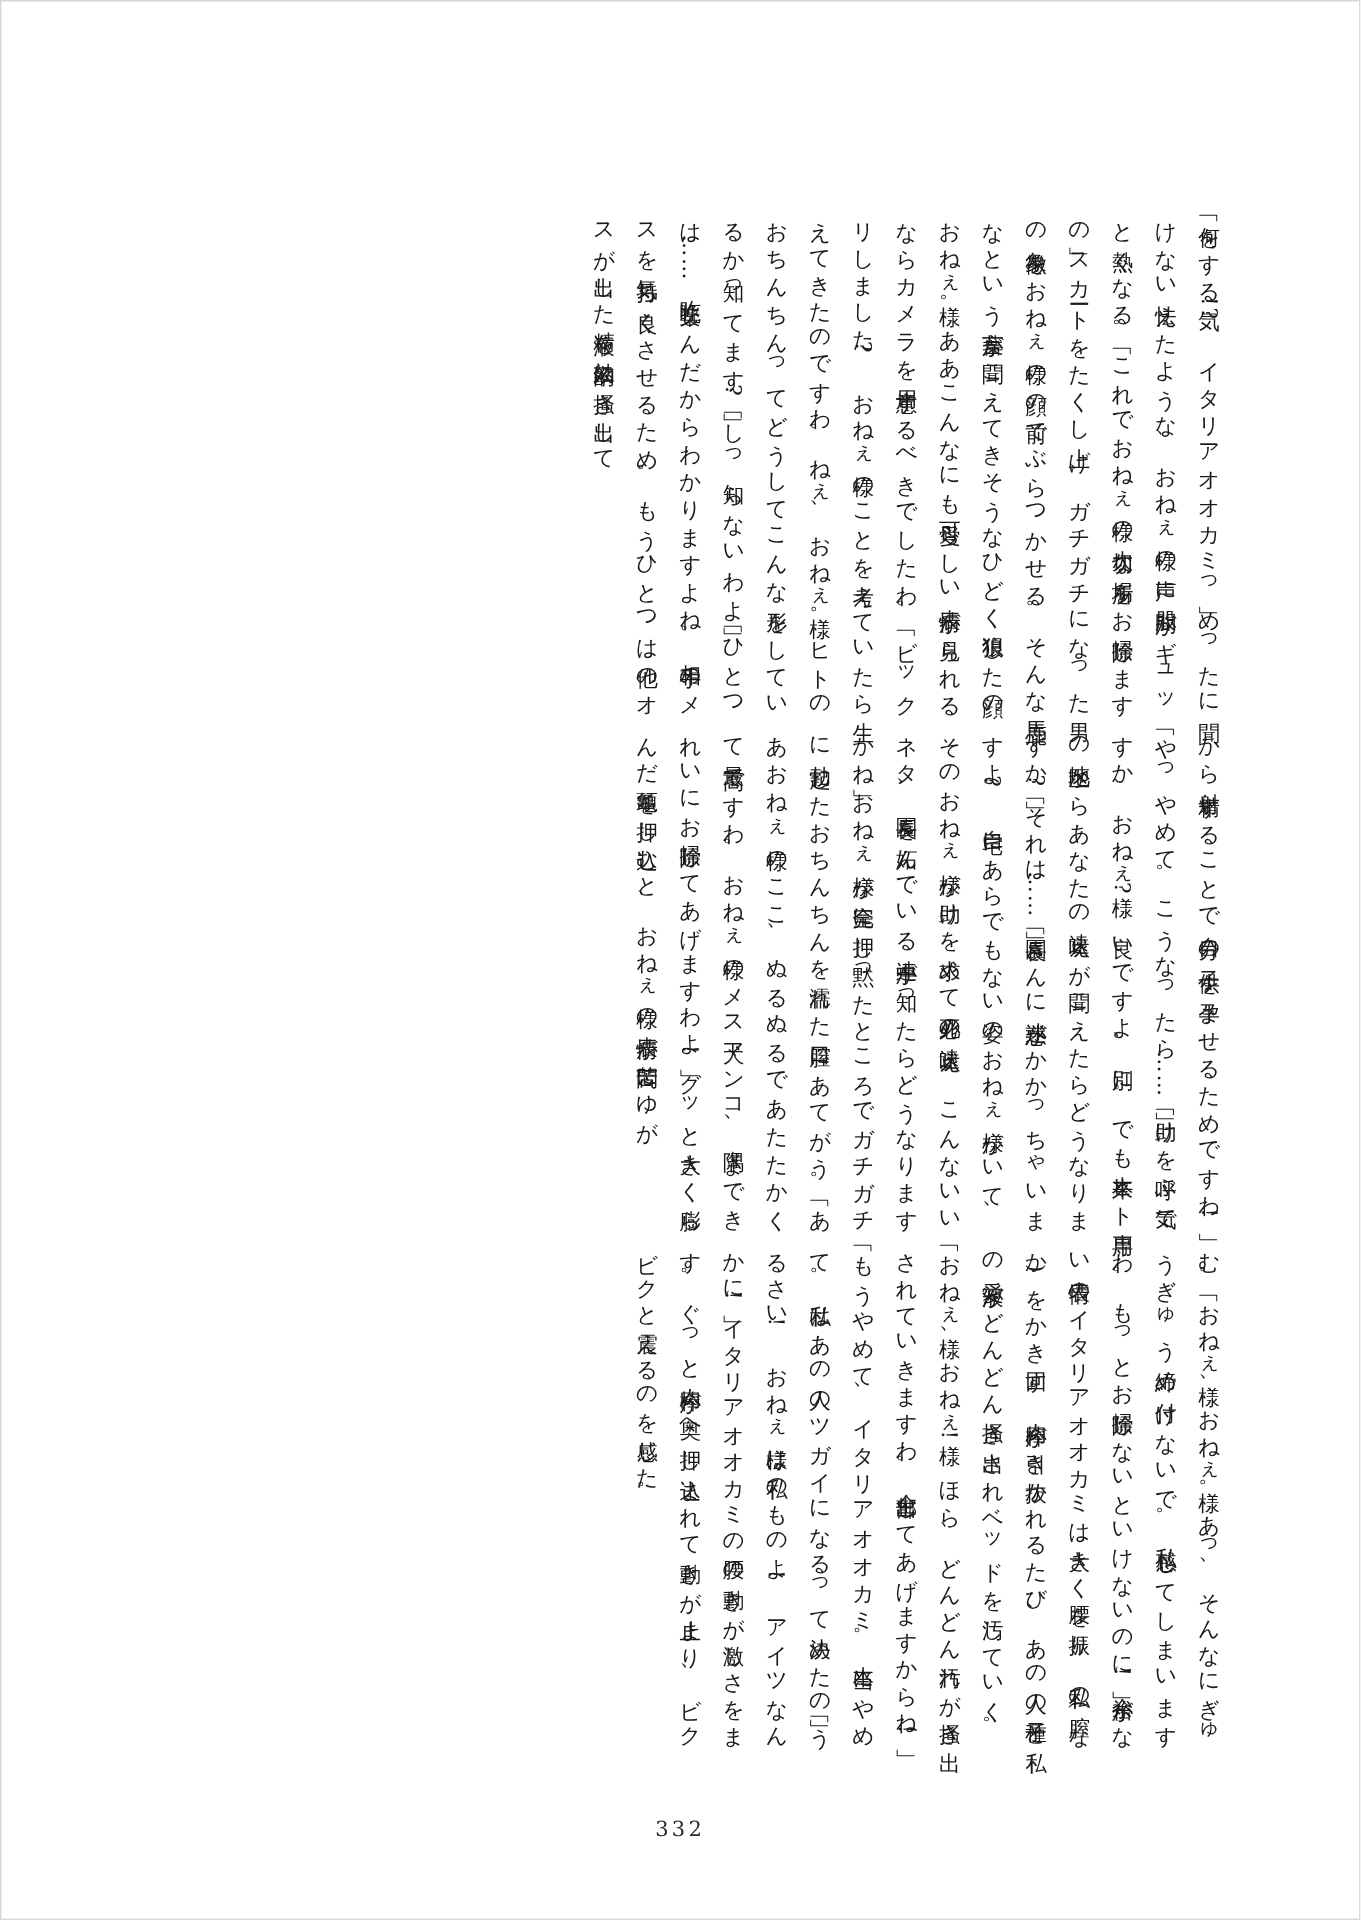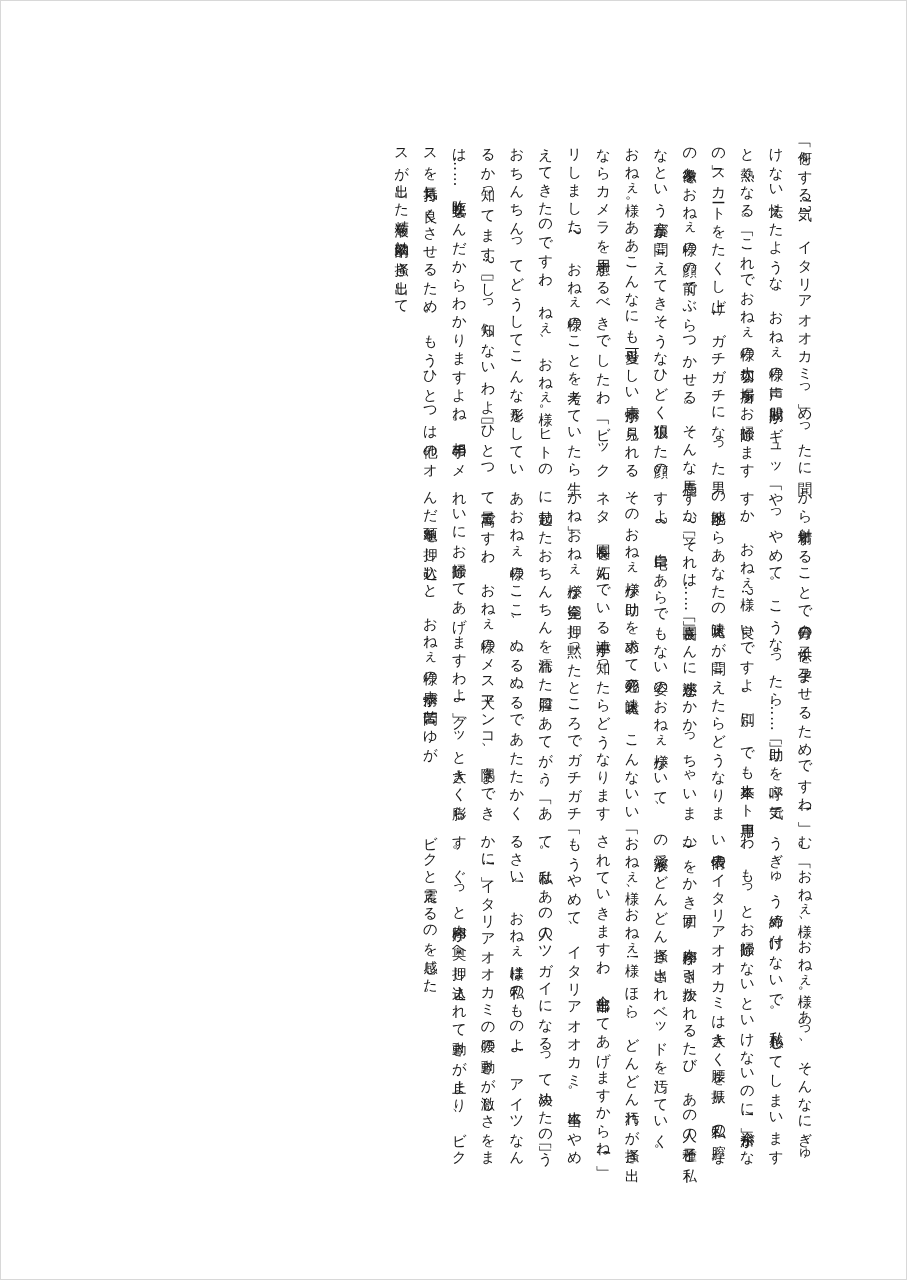"332" div.pageno { html: none -> <div>332</div> }
